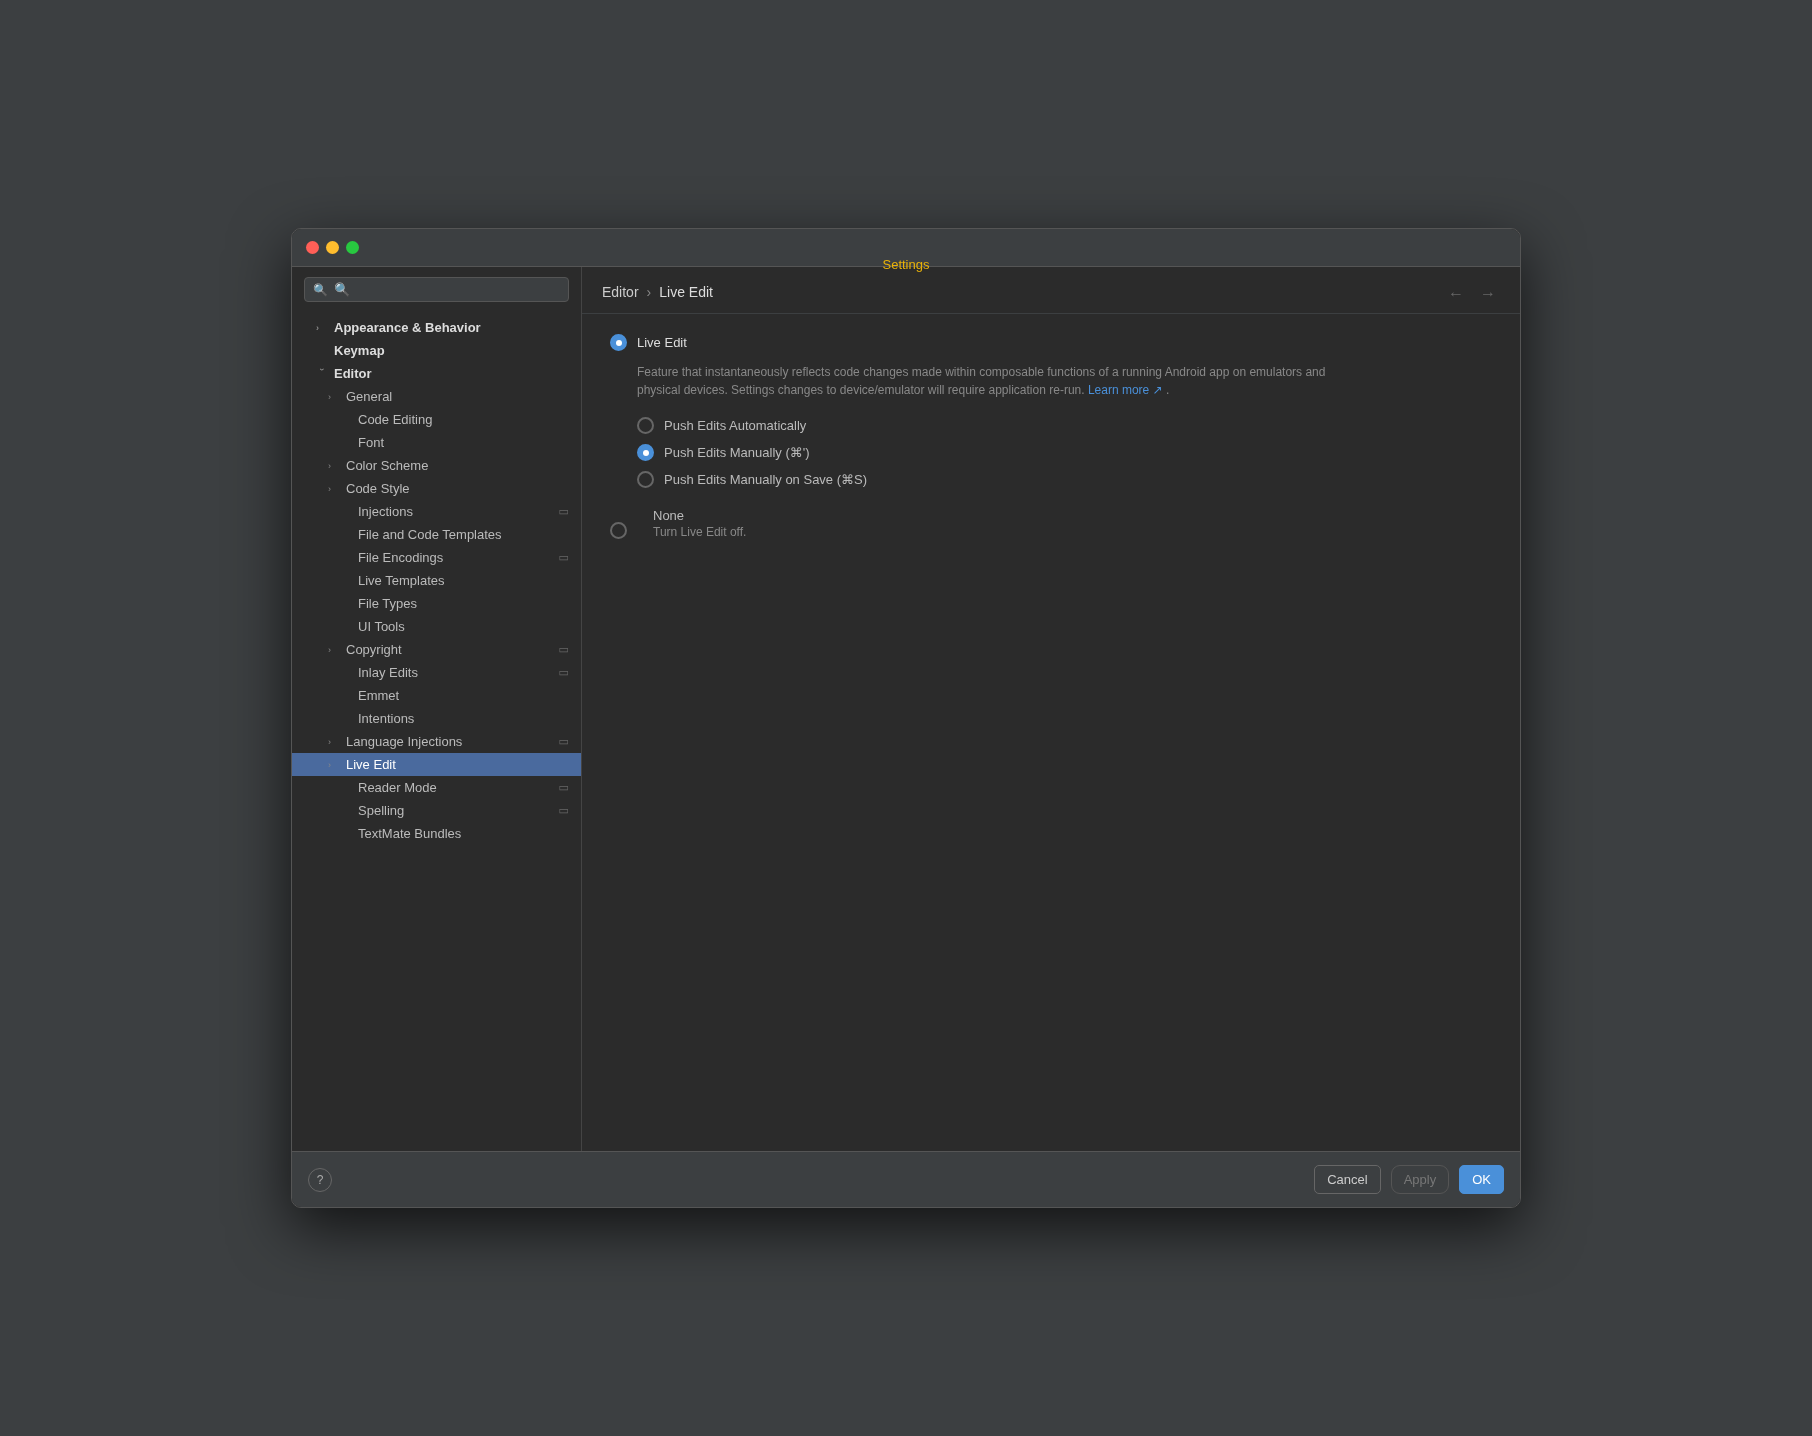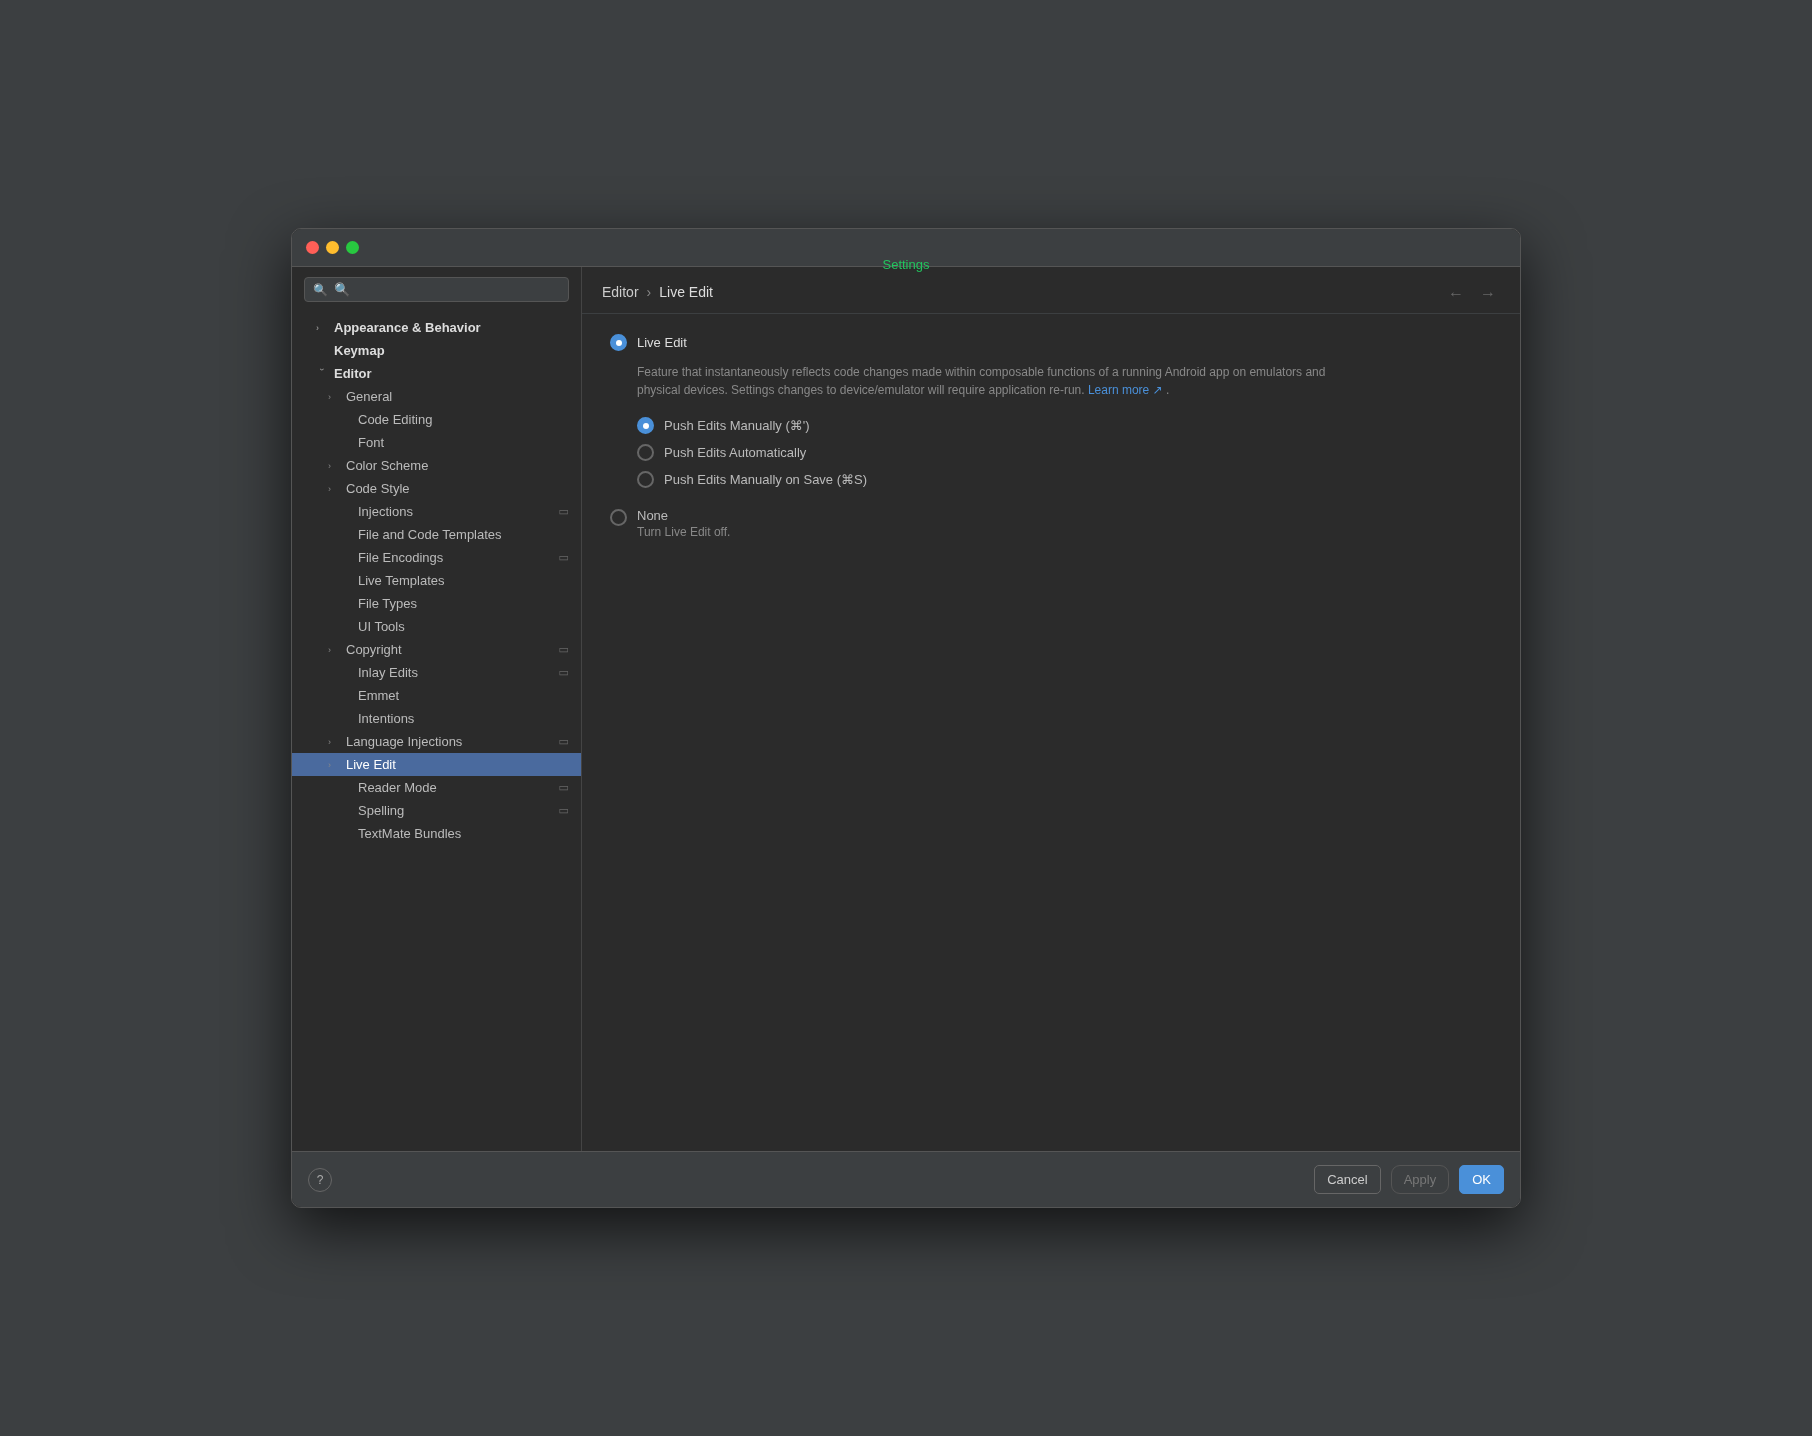"Settings" .title-text { color: #22c55e -> #eab308 }
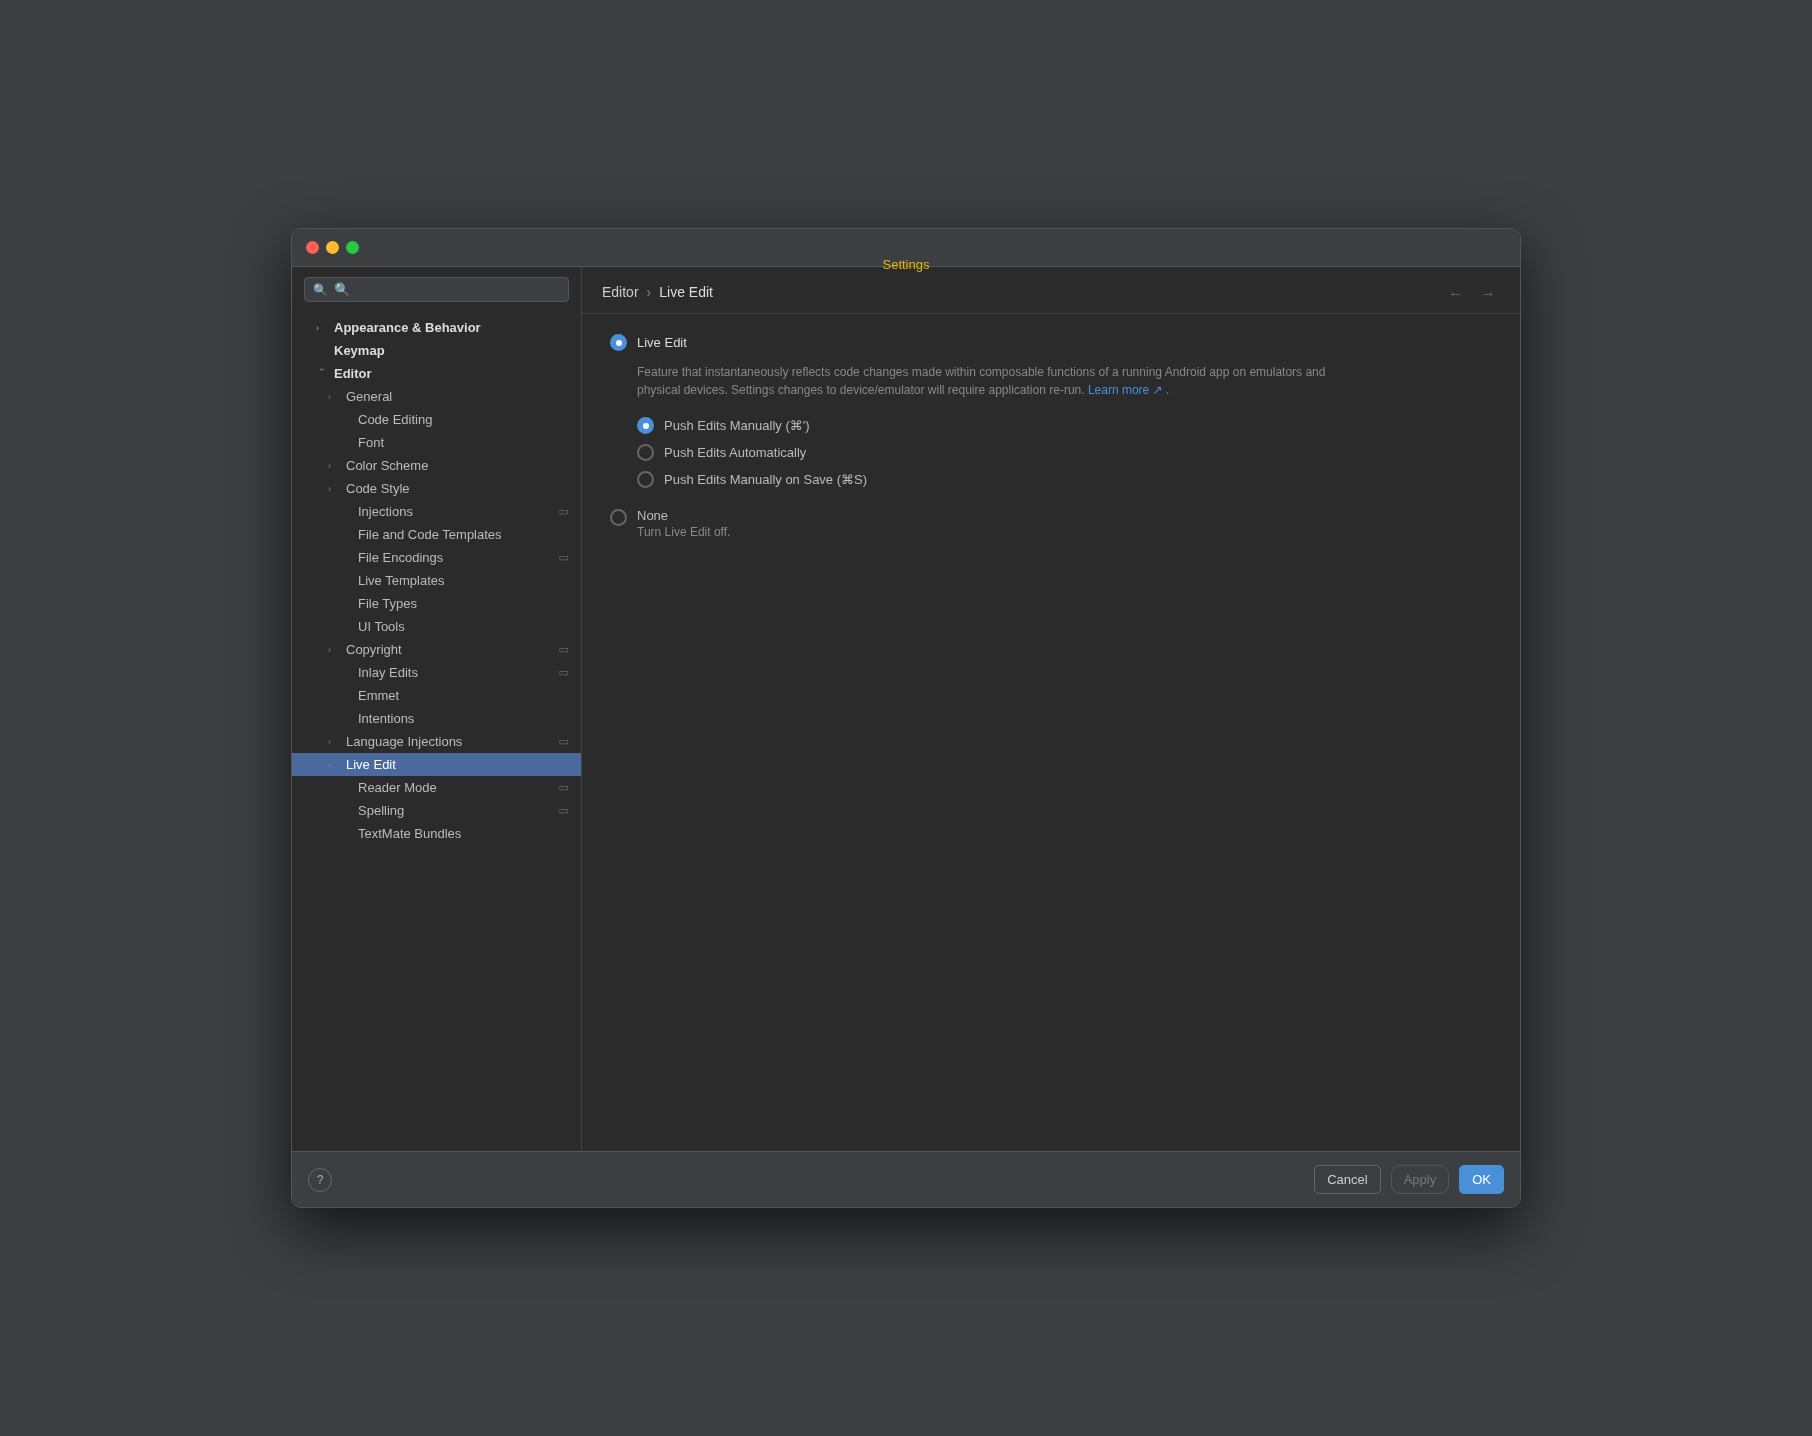"Push Edits Manually (⌘')" div.option-row { order: before "Push Edits Automatically" -> after "Push Edits Automatically" }
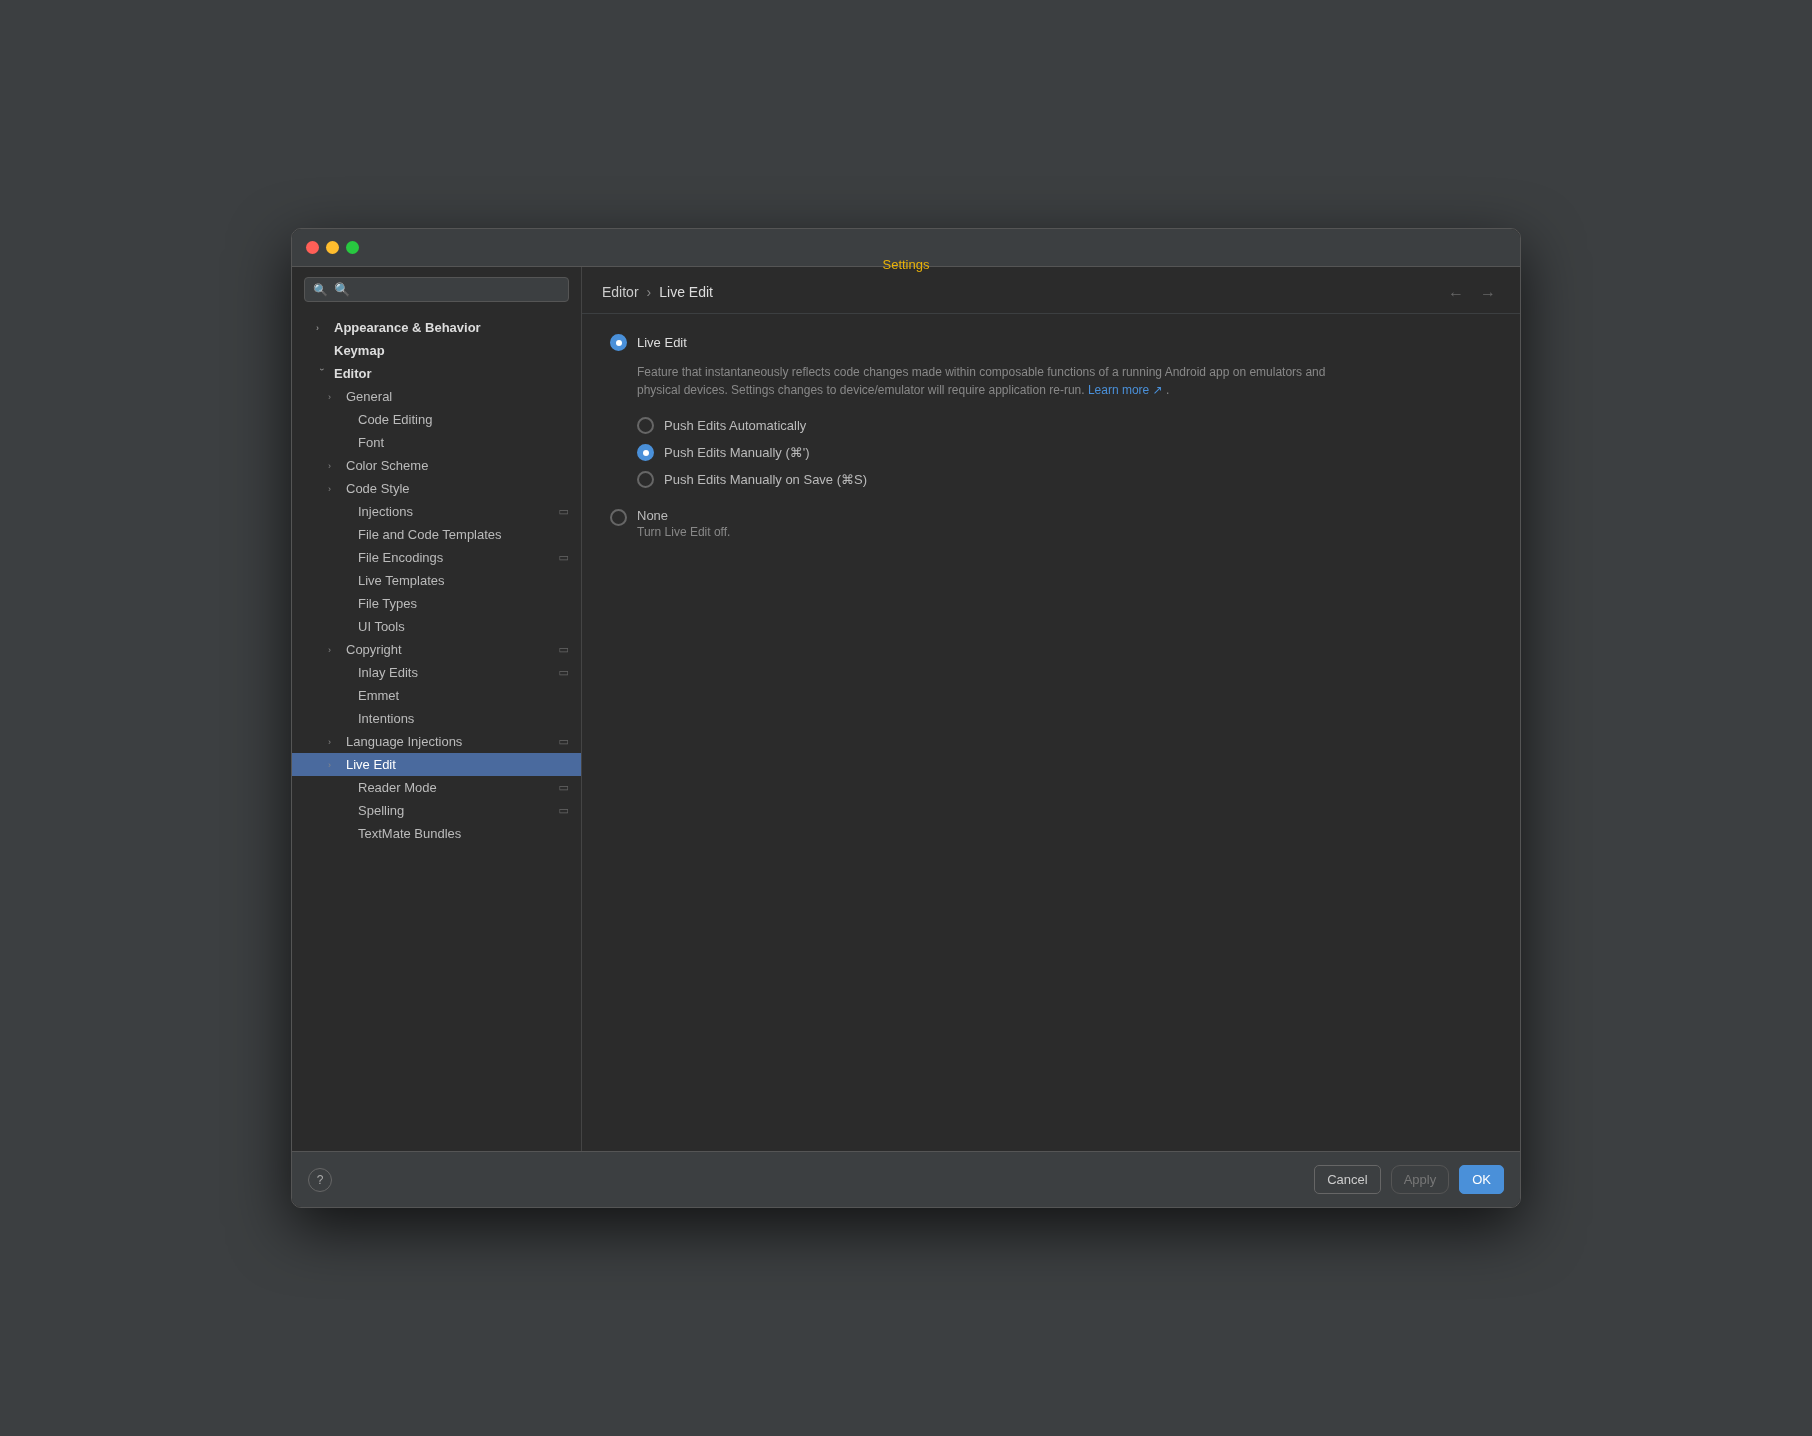"None" .none-section { align-items: flex-start -> flex-end; gap: 10px -> 26px }
